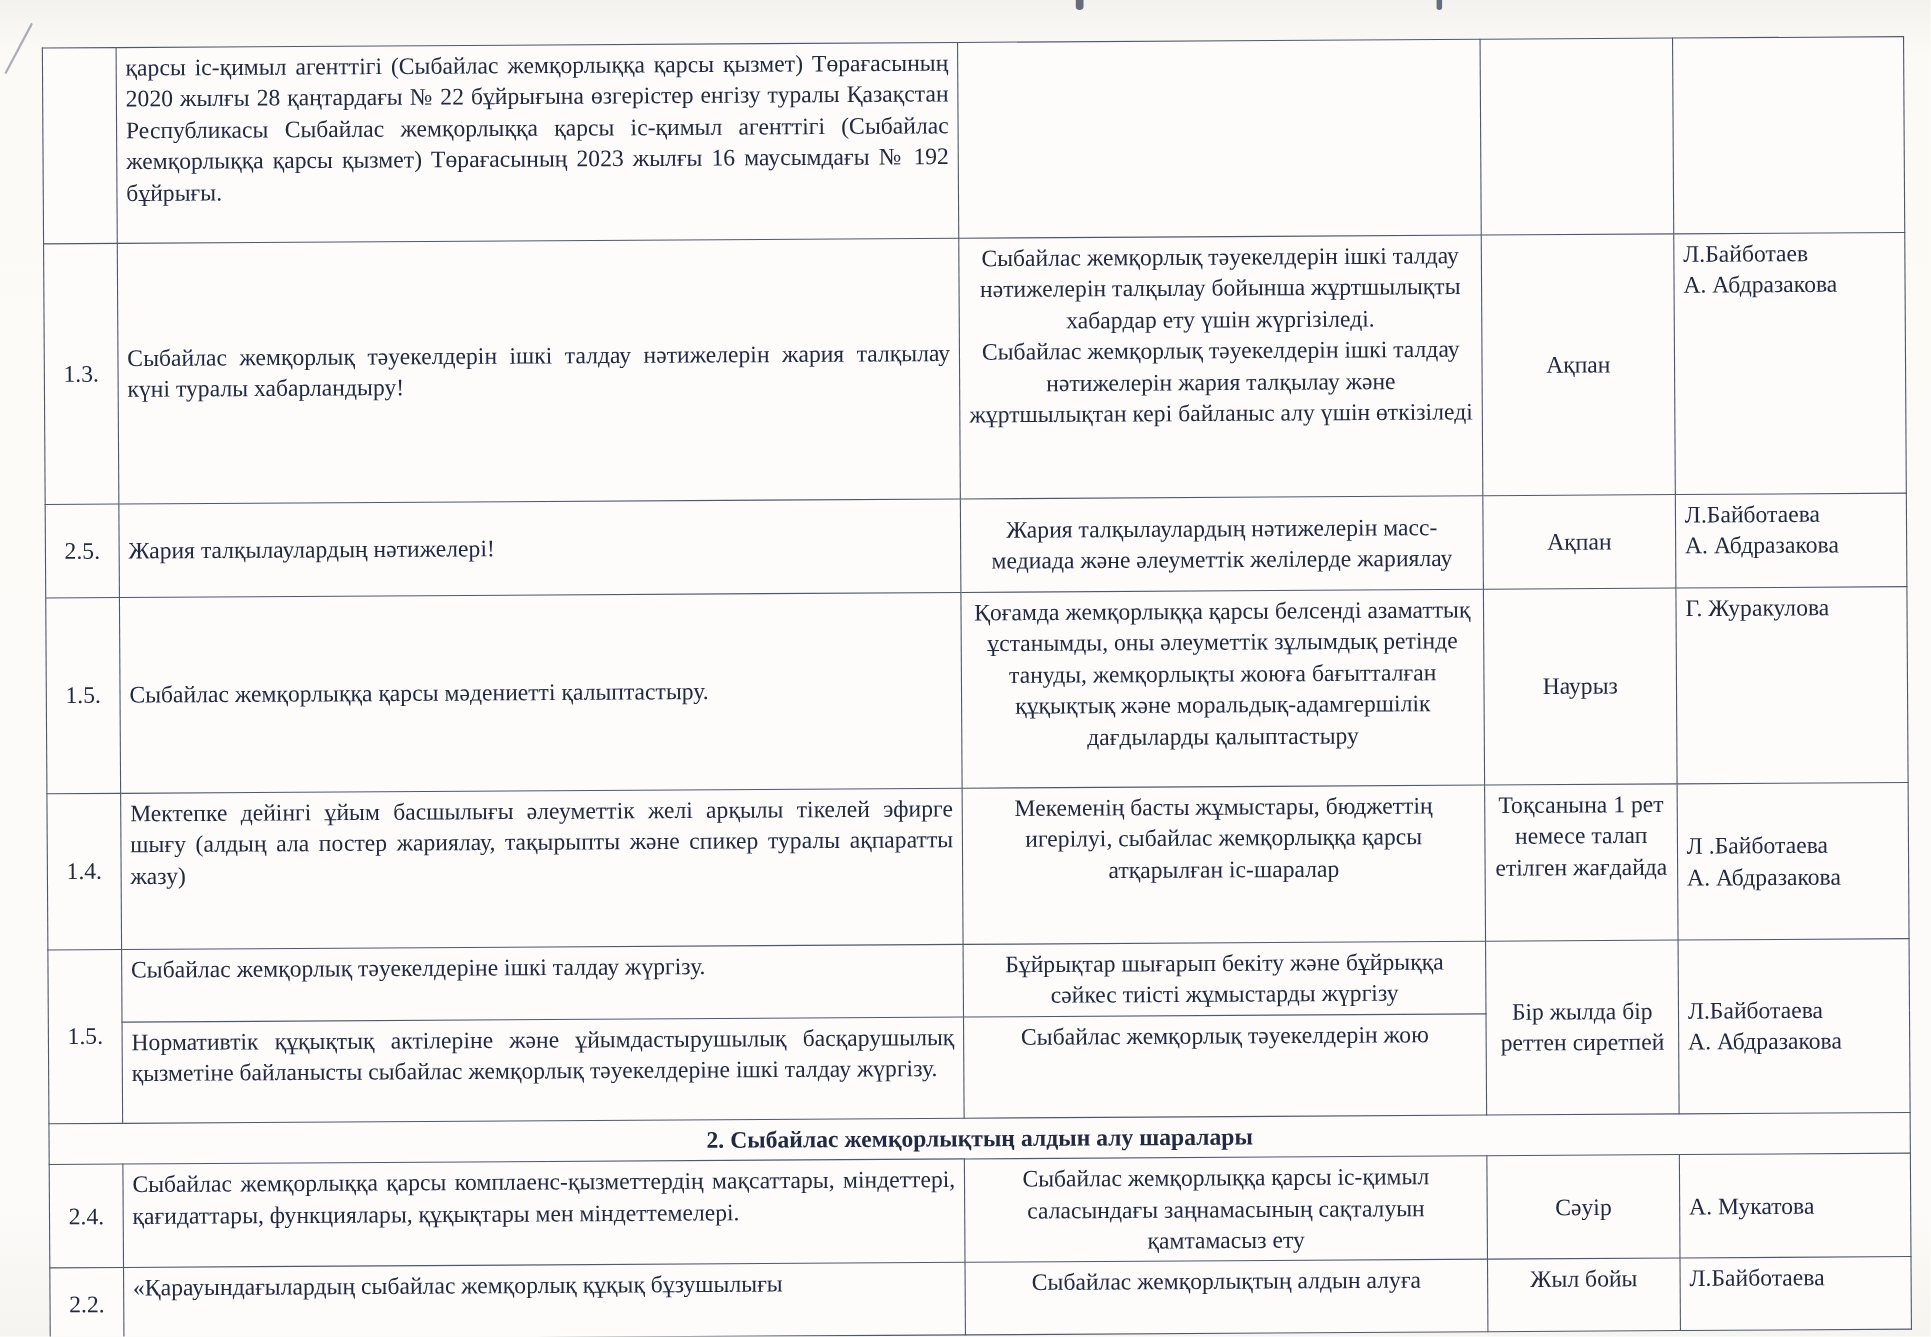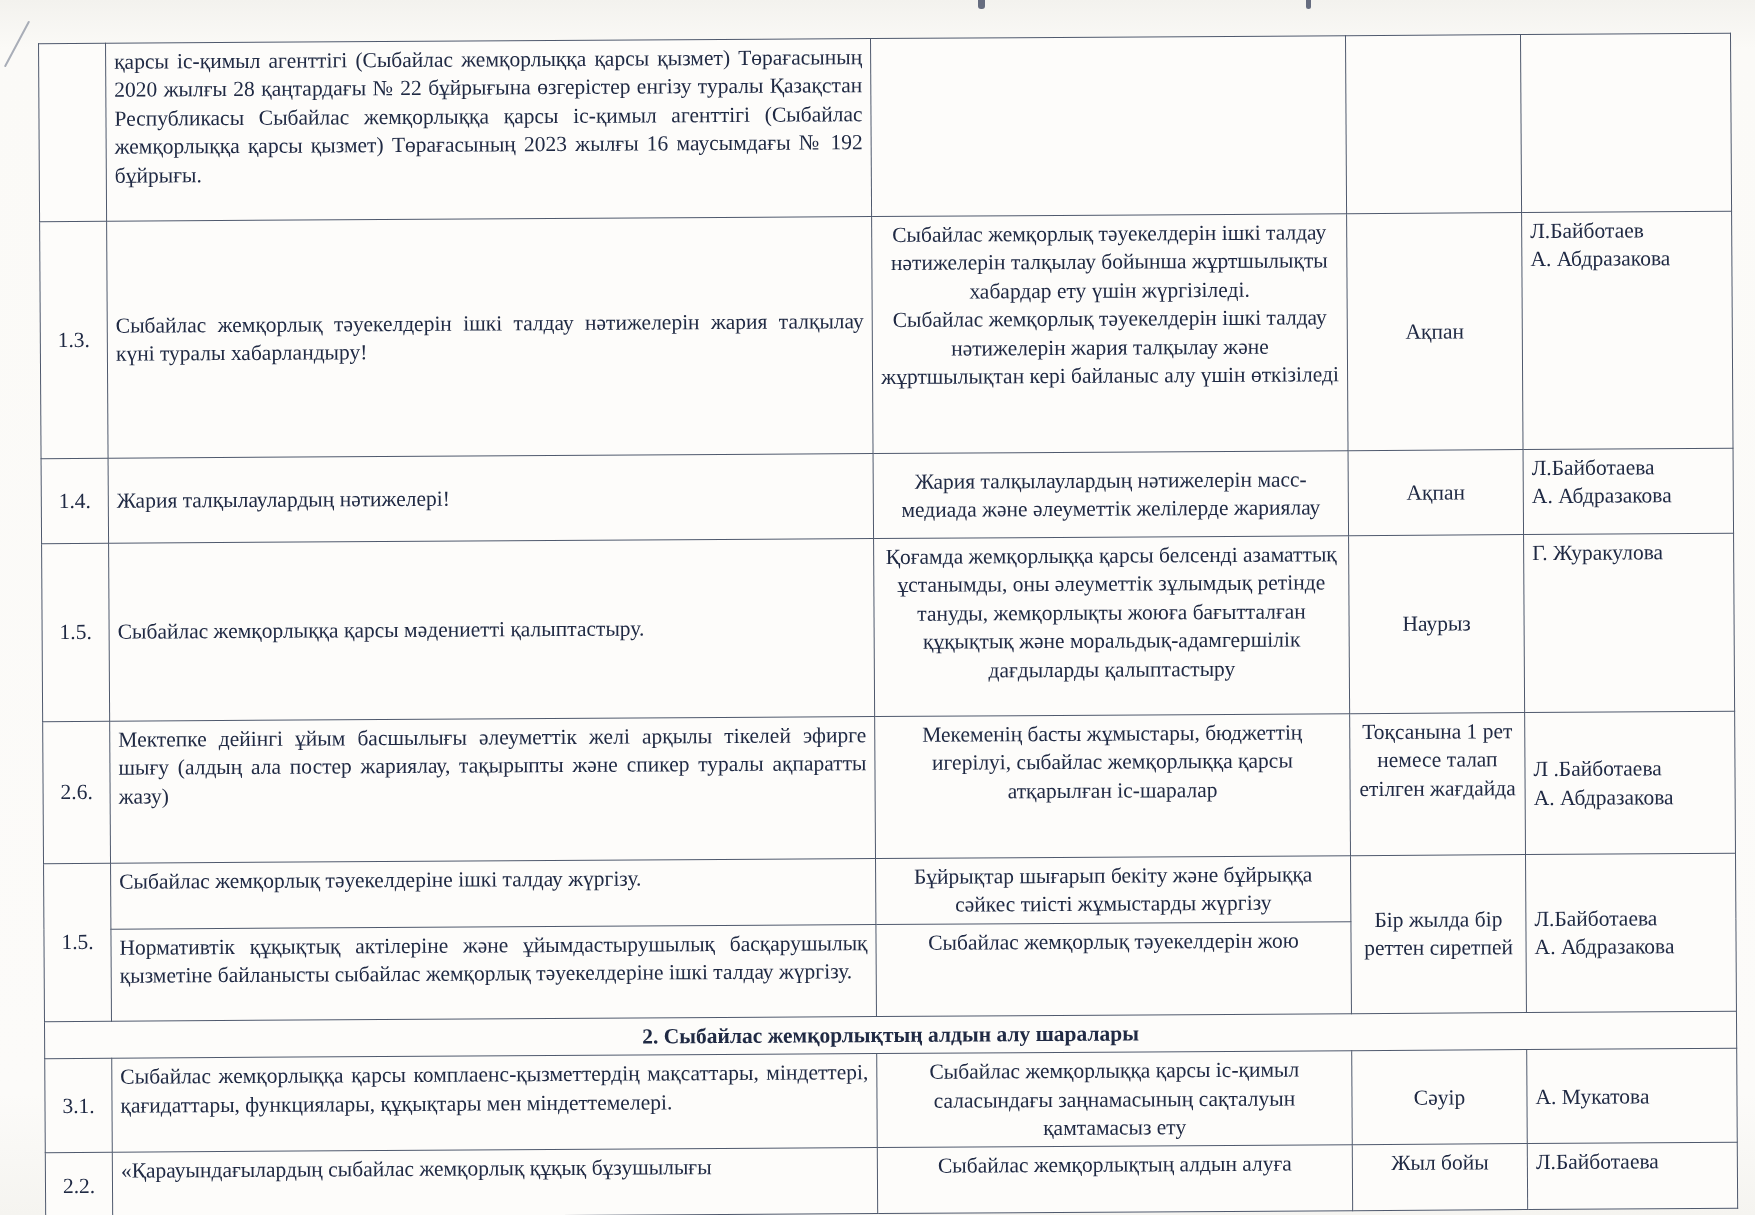"1.4." td.c-no { text: 1.4 -> 2.5 }
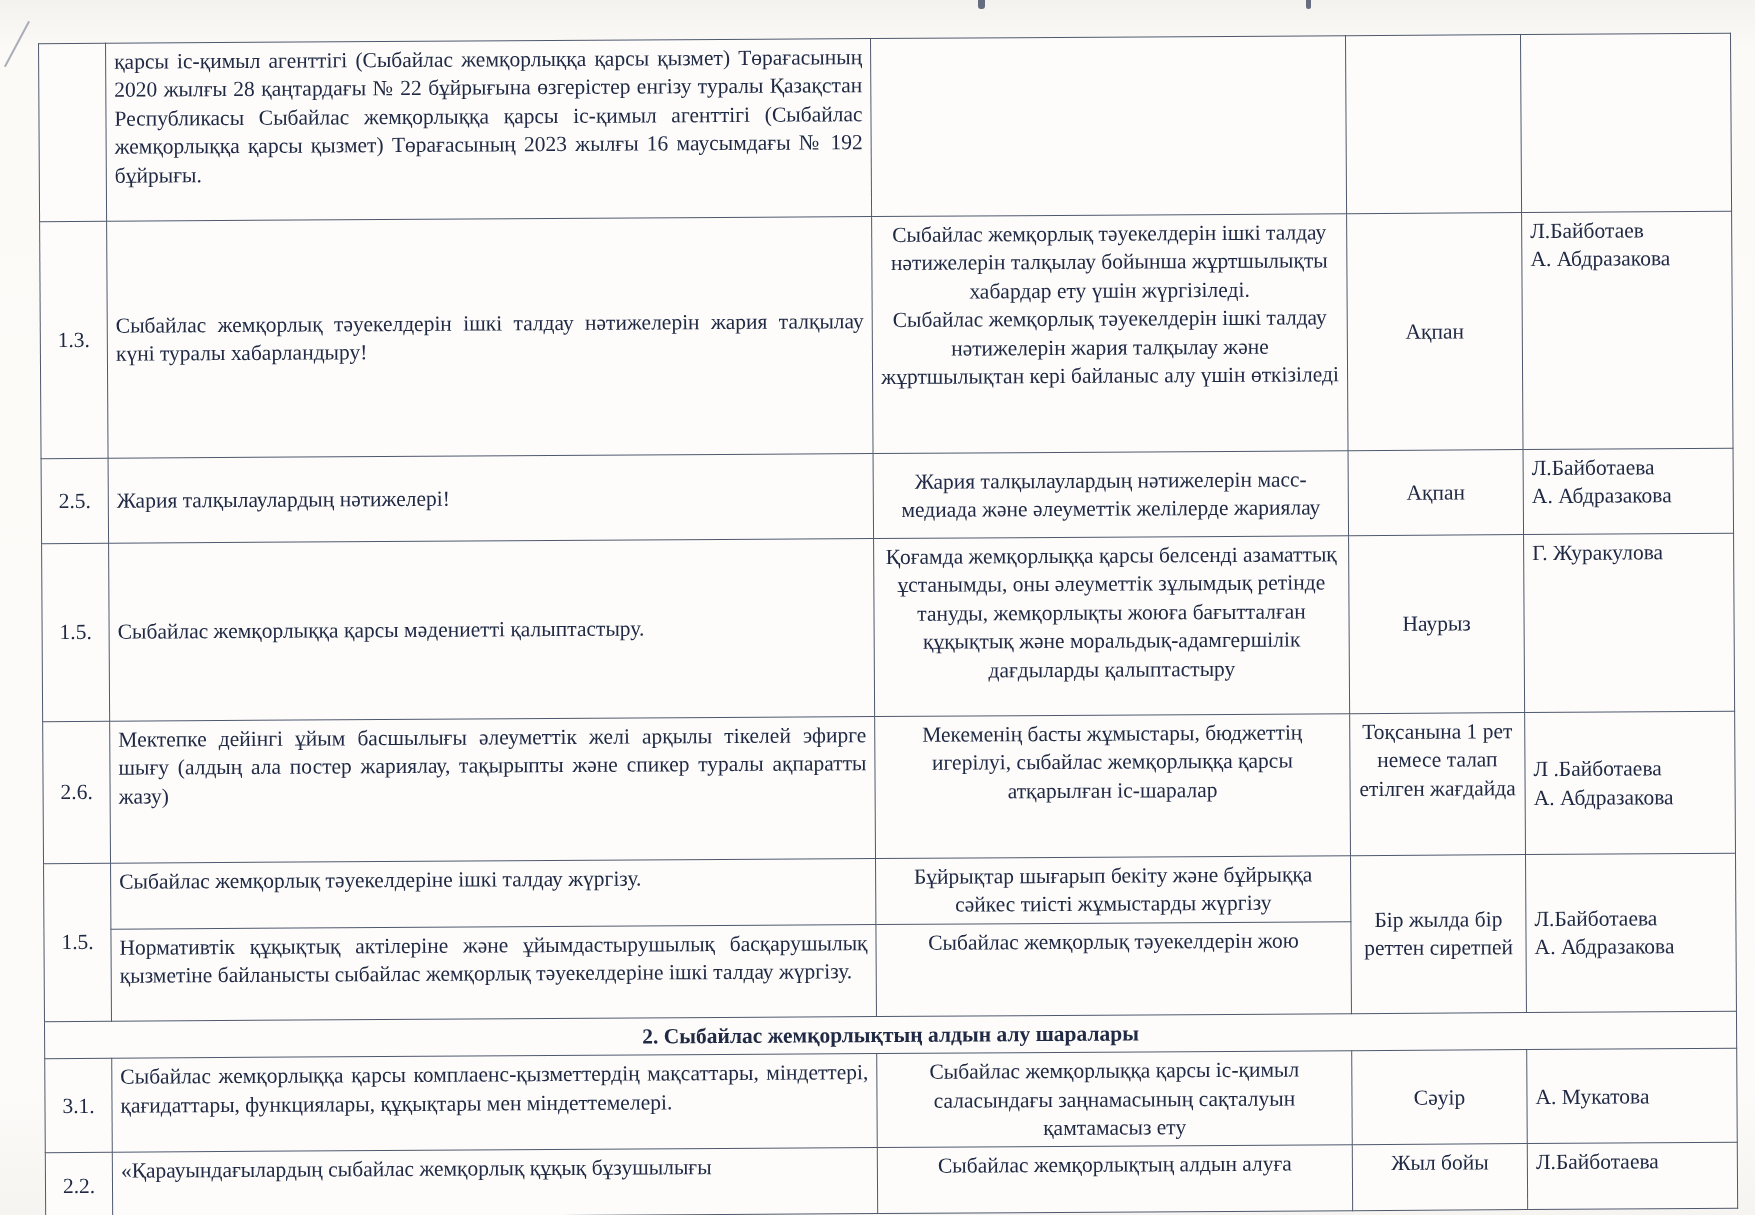"2.6." td.c-no { text: 2.6 -> 1.4 }
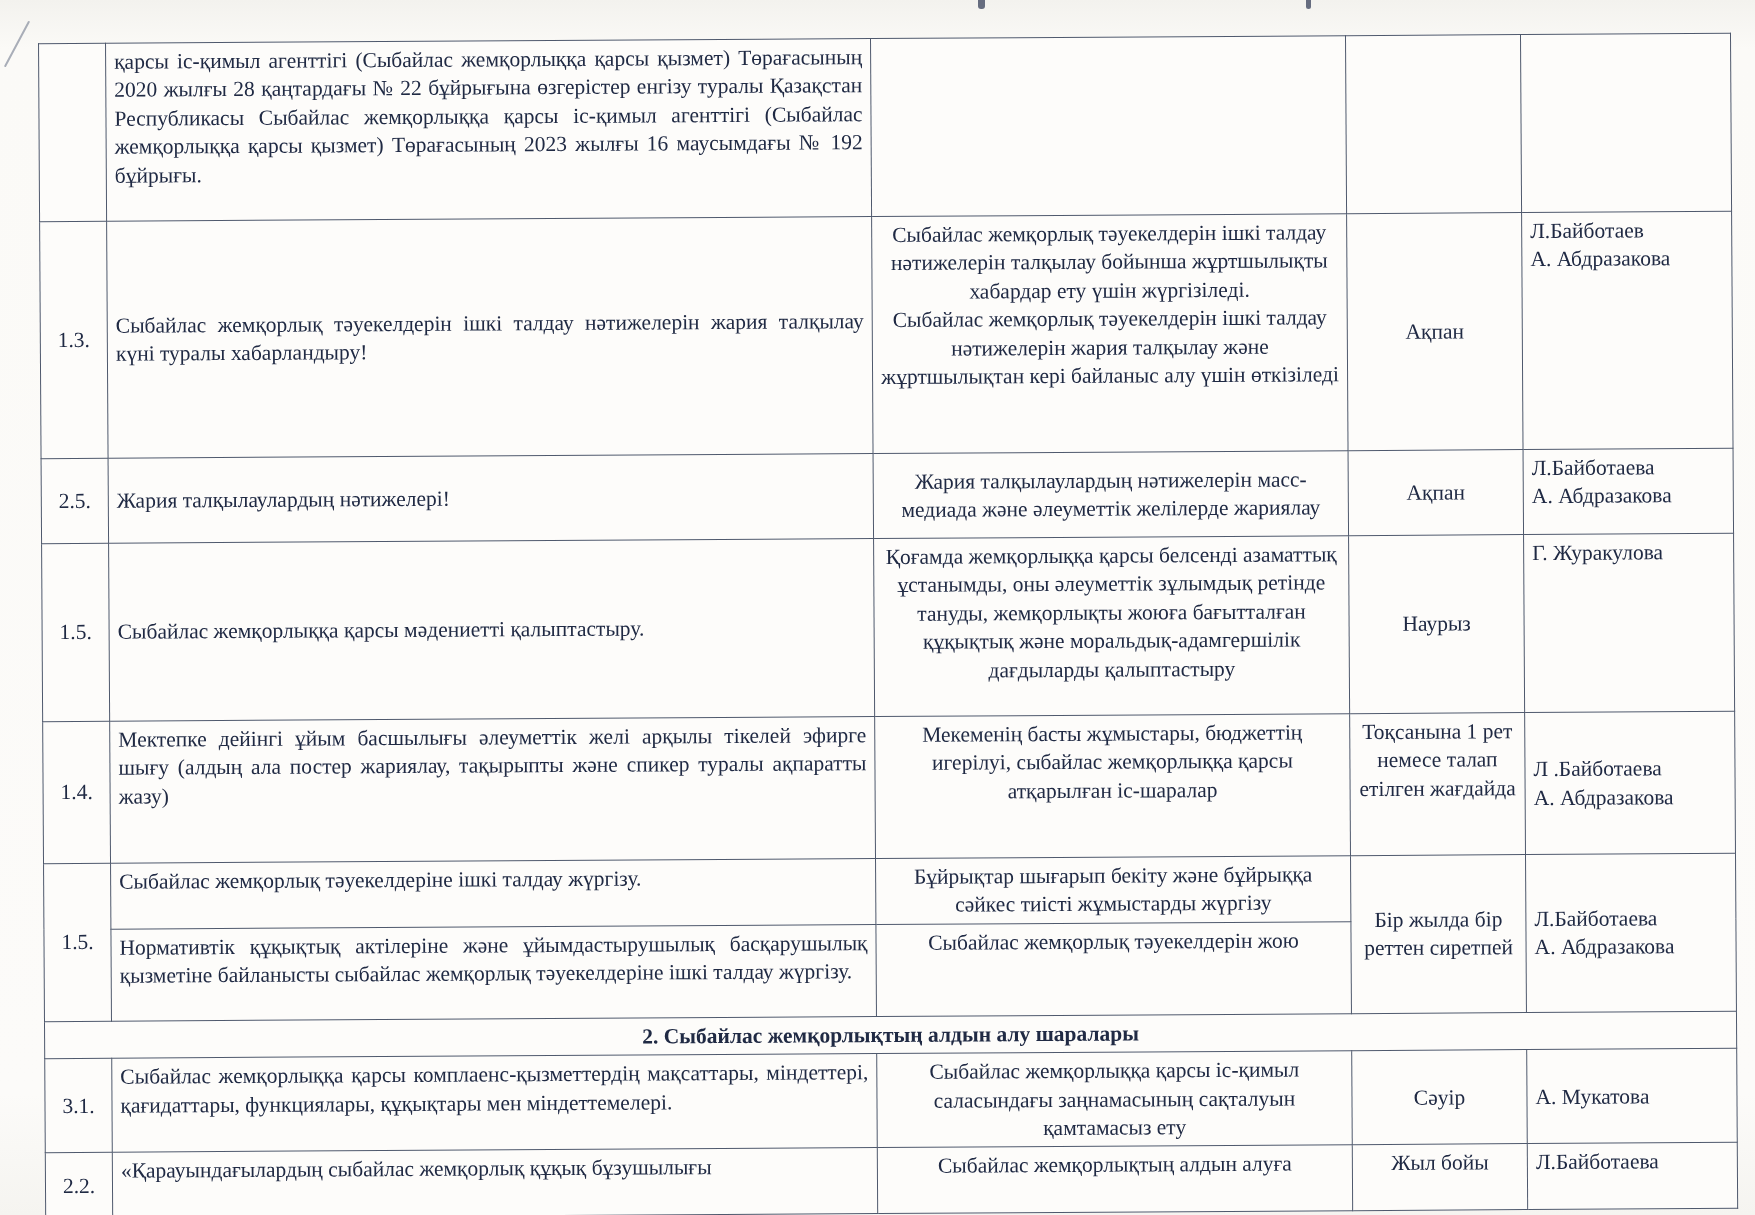"3.1." td.c-no { text: 3.1 -> 2.4 }
